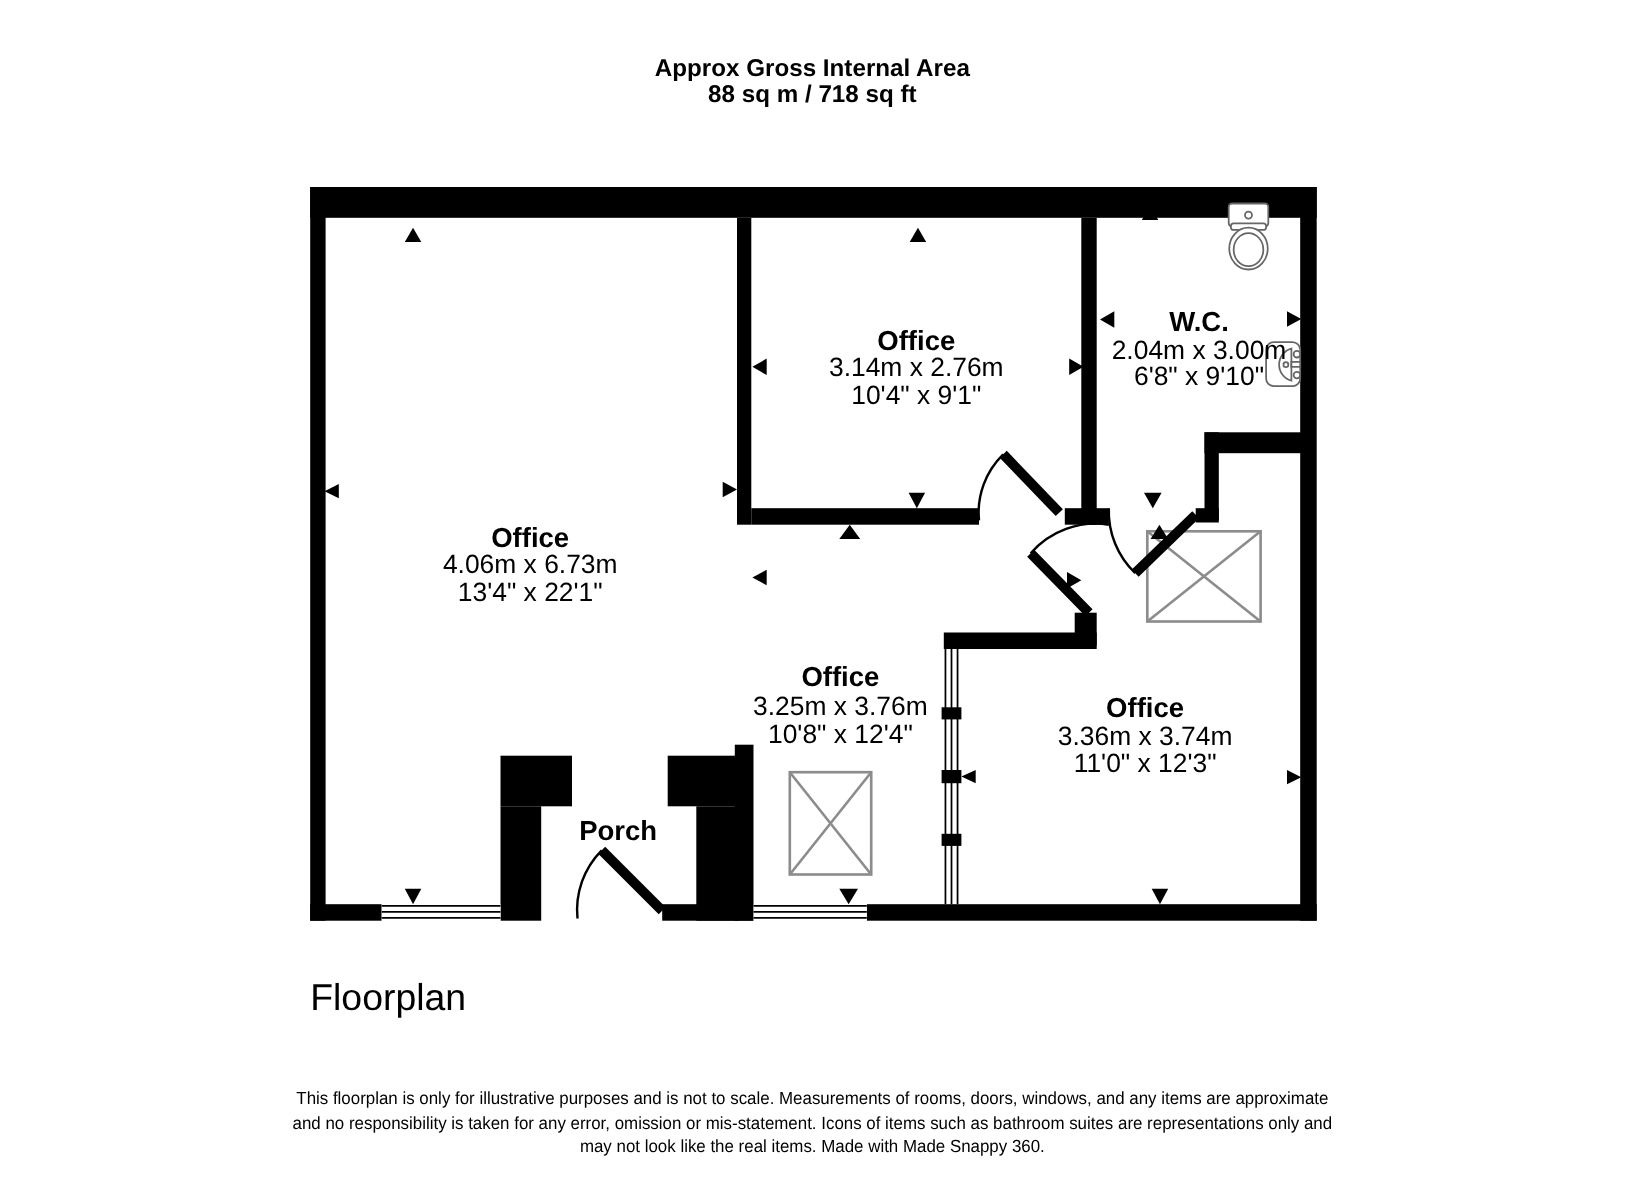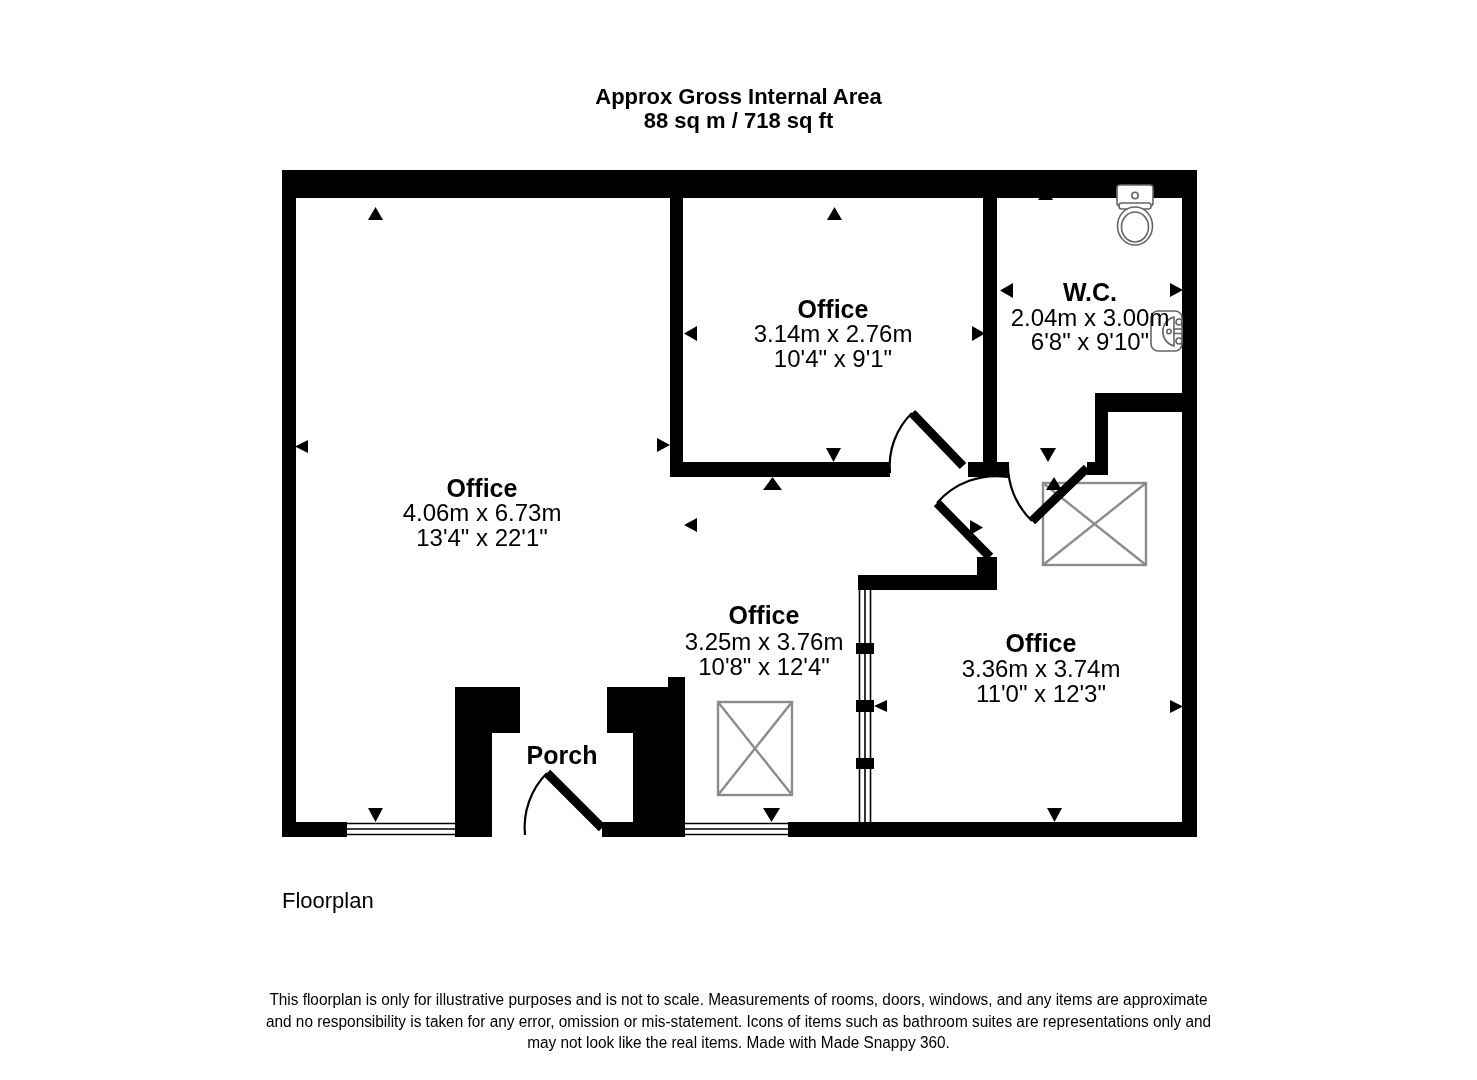"Approx Gross Internal Area" .hdr { margin-top: 35px -> none }
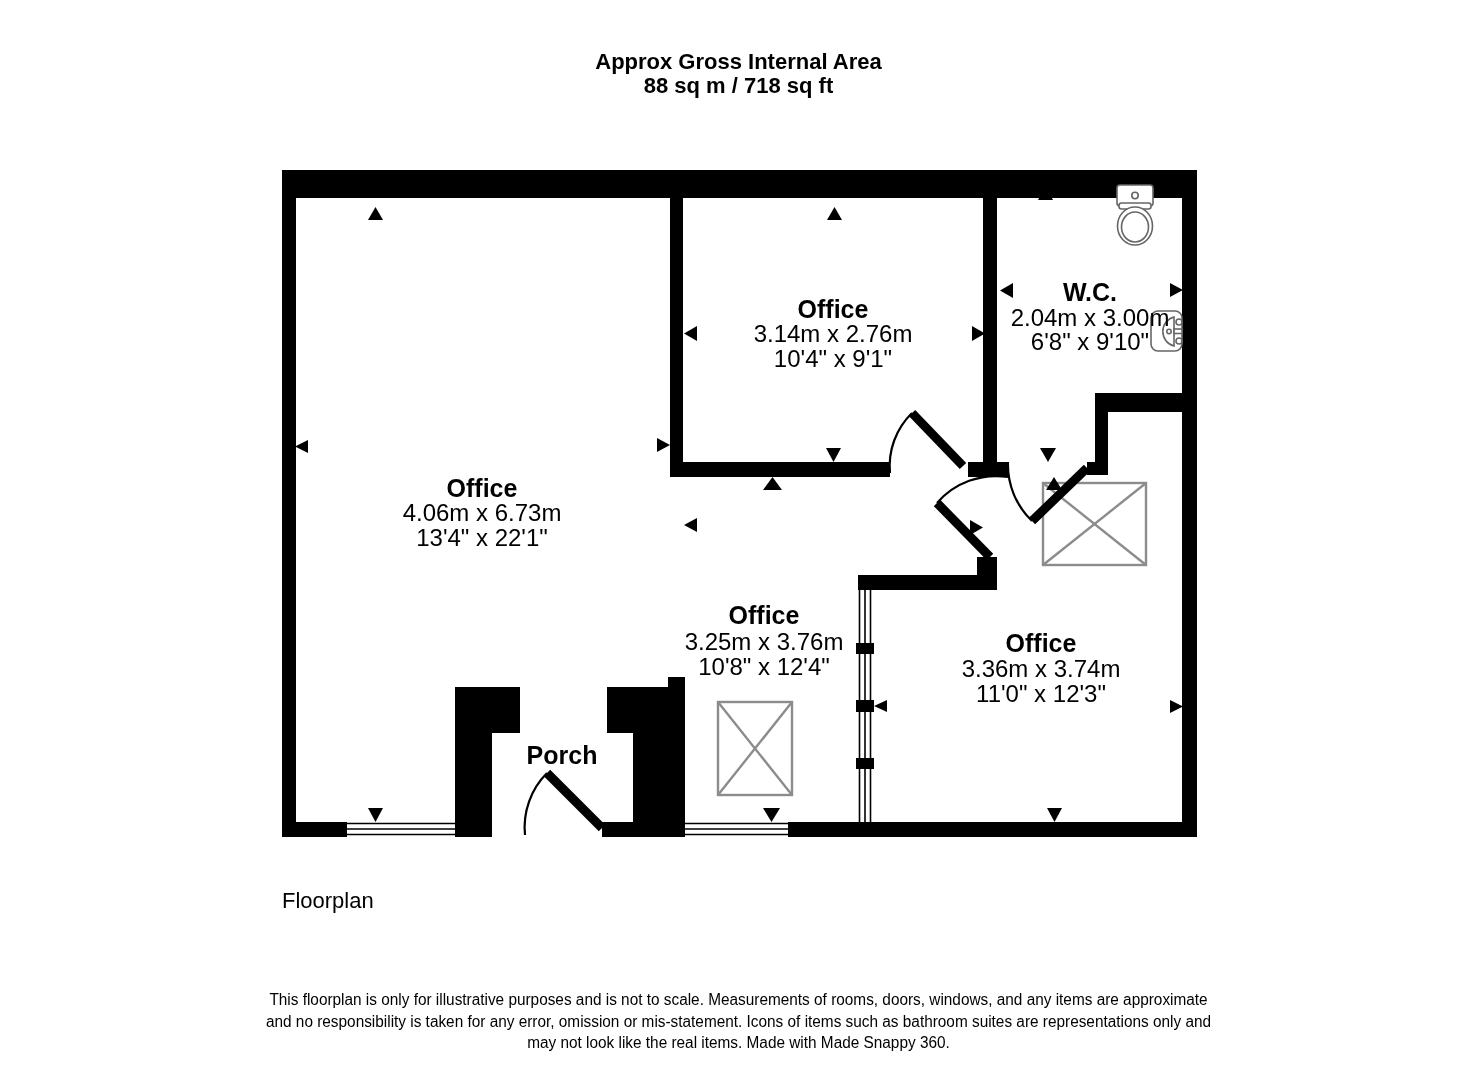"Floorplan" .caption { font-size: 22px -> 34px }
